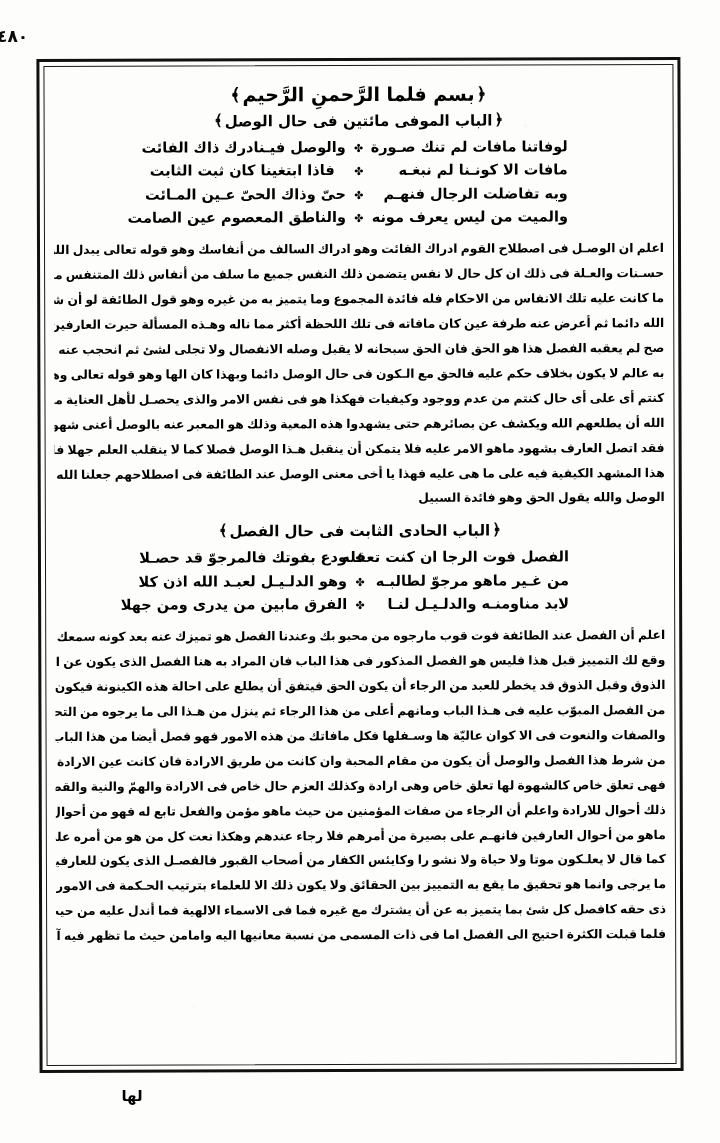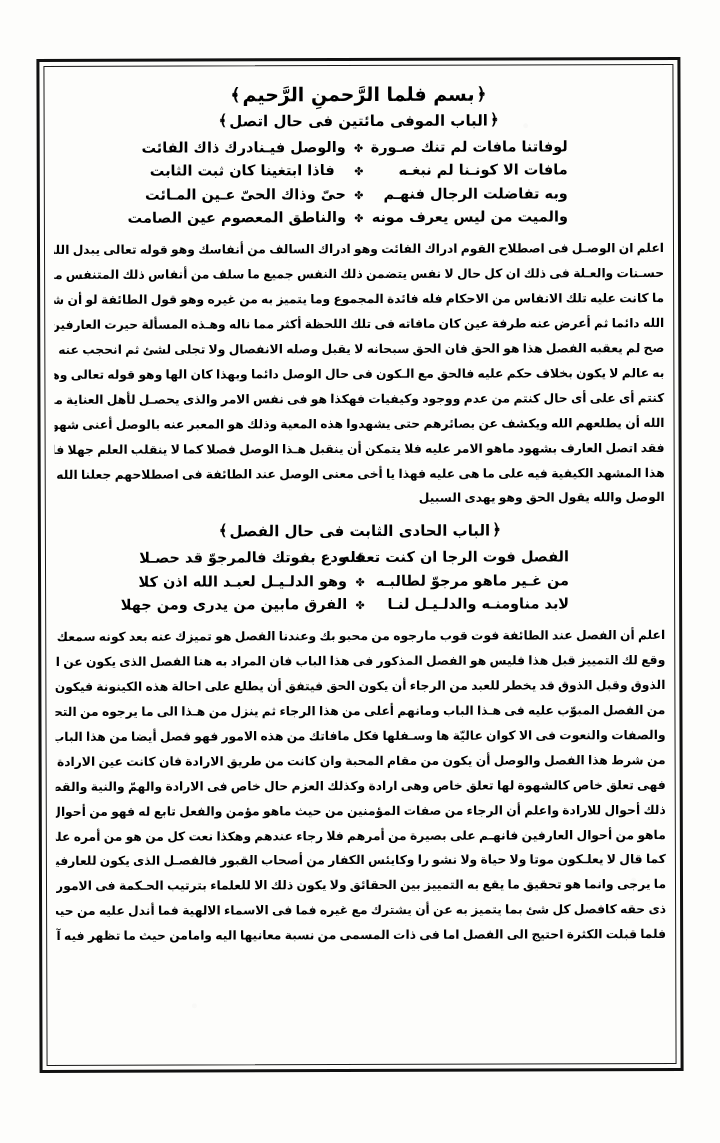"٤٨٠" div.folio-number { html: none -> <div> <span>٤٨٠</span> </div> }
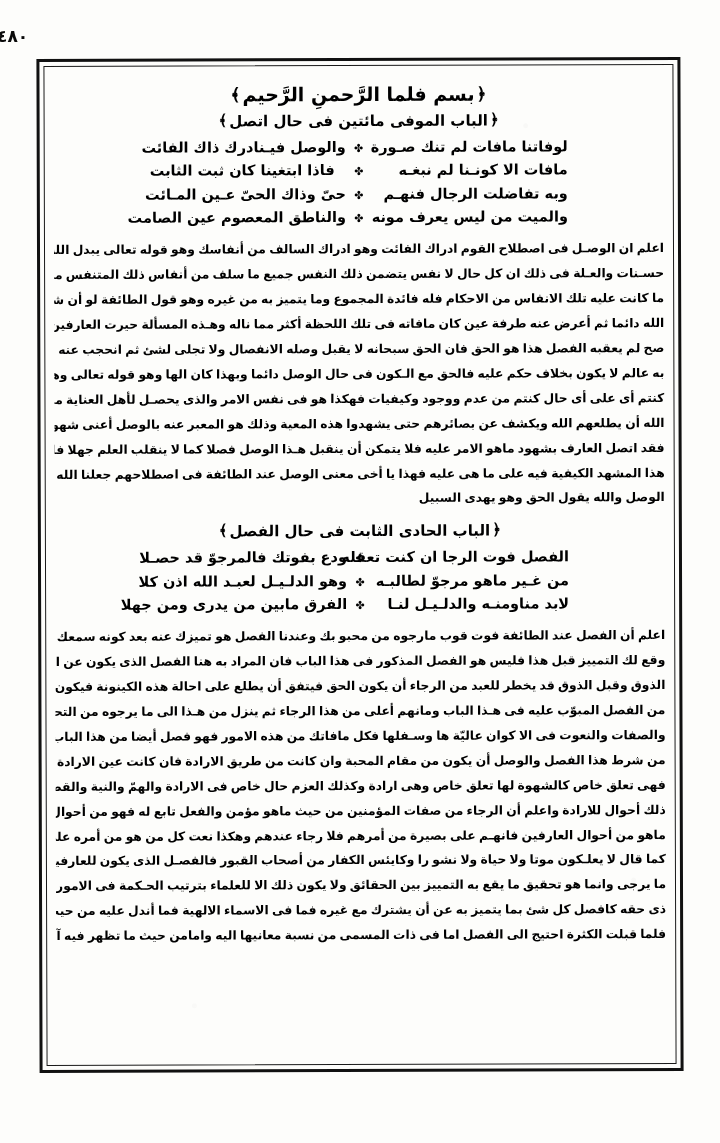"الباب الموفى مائتين فى حال" span { text: اتصل -> الوصل }
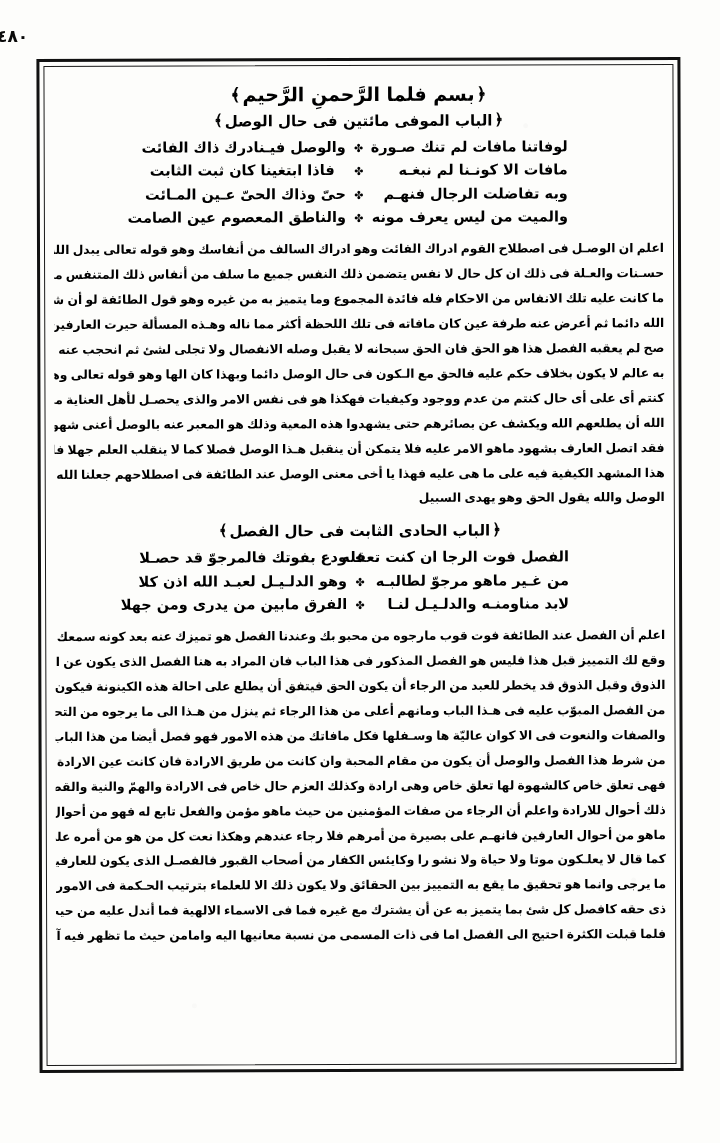"الوصل والله يقول الحق وهو" span { text: يهدى -> فائدة }
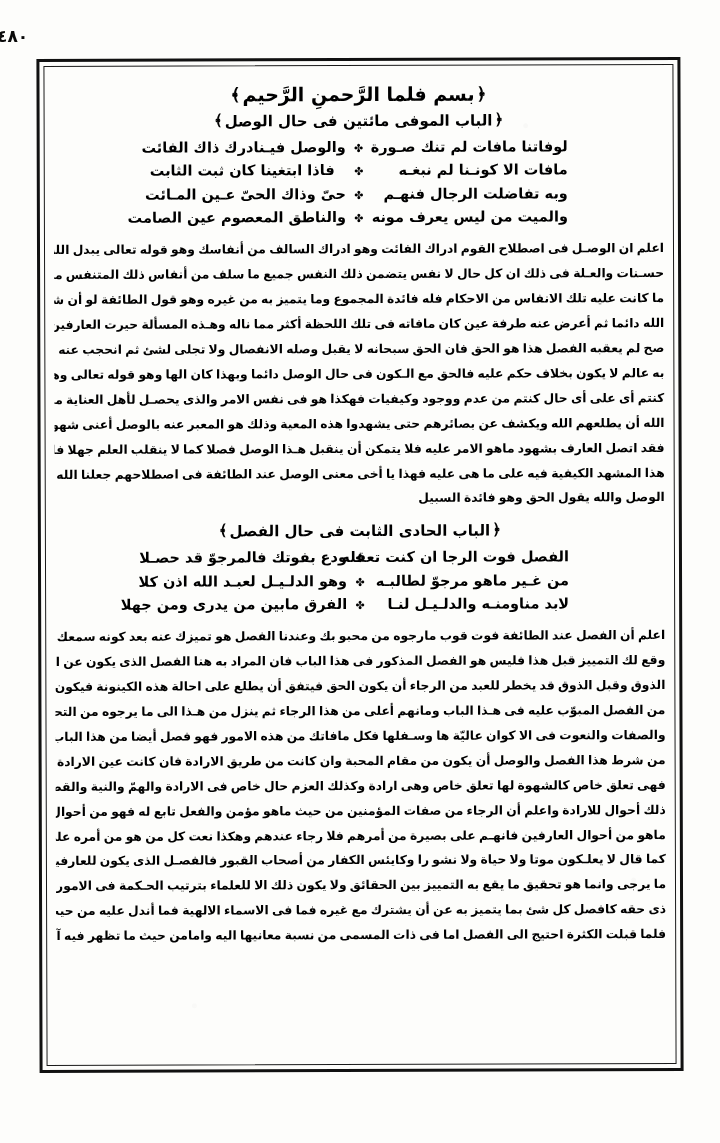"لها" div.catchword { html: none -> <div> <span>لها</span> </div> }
